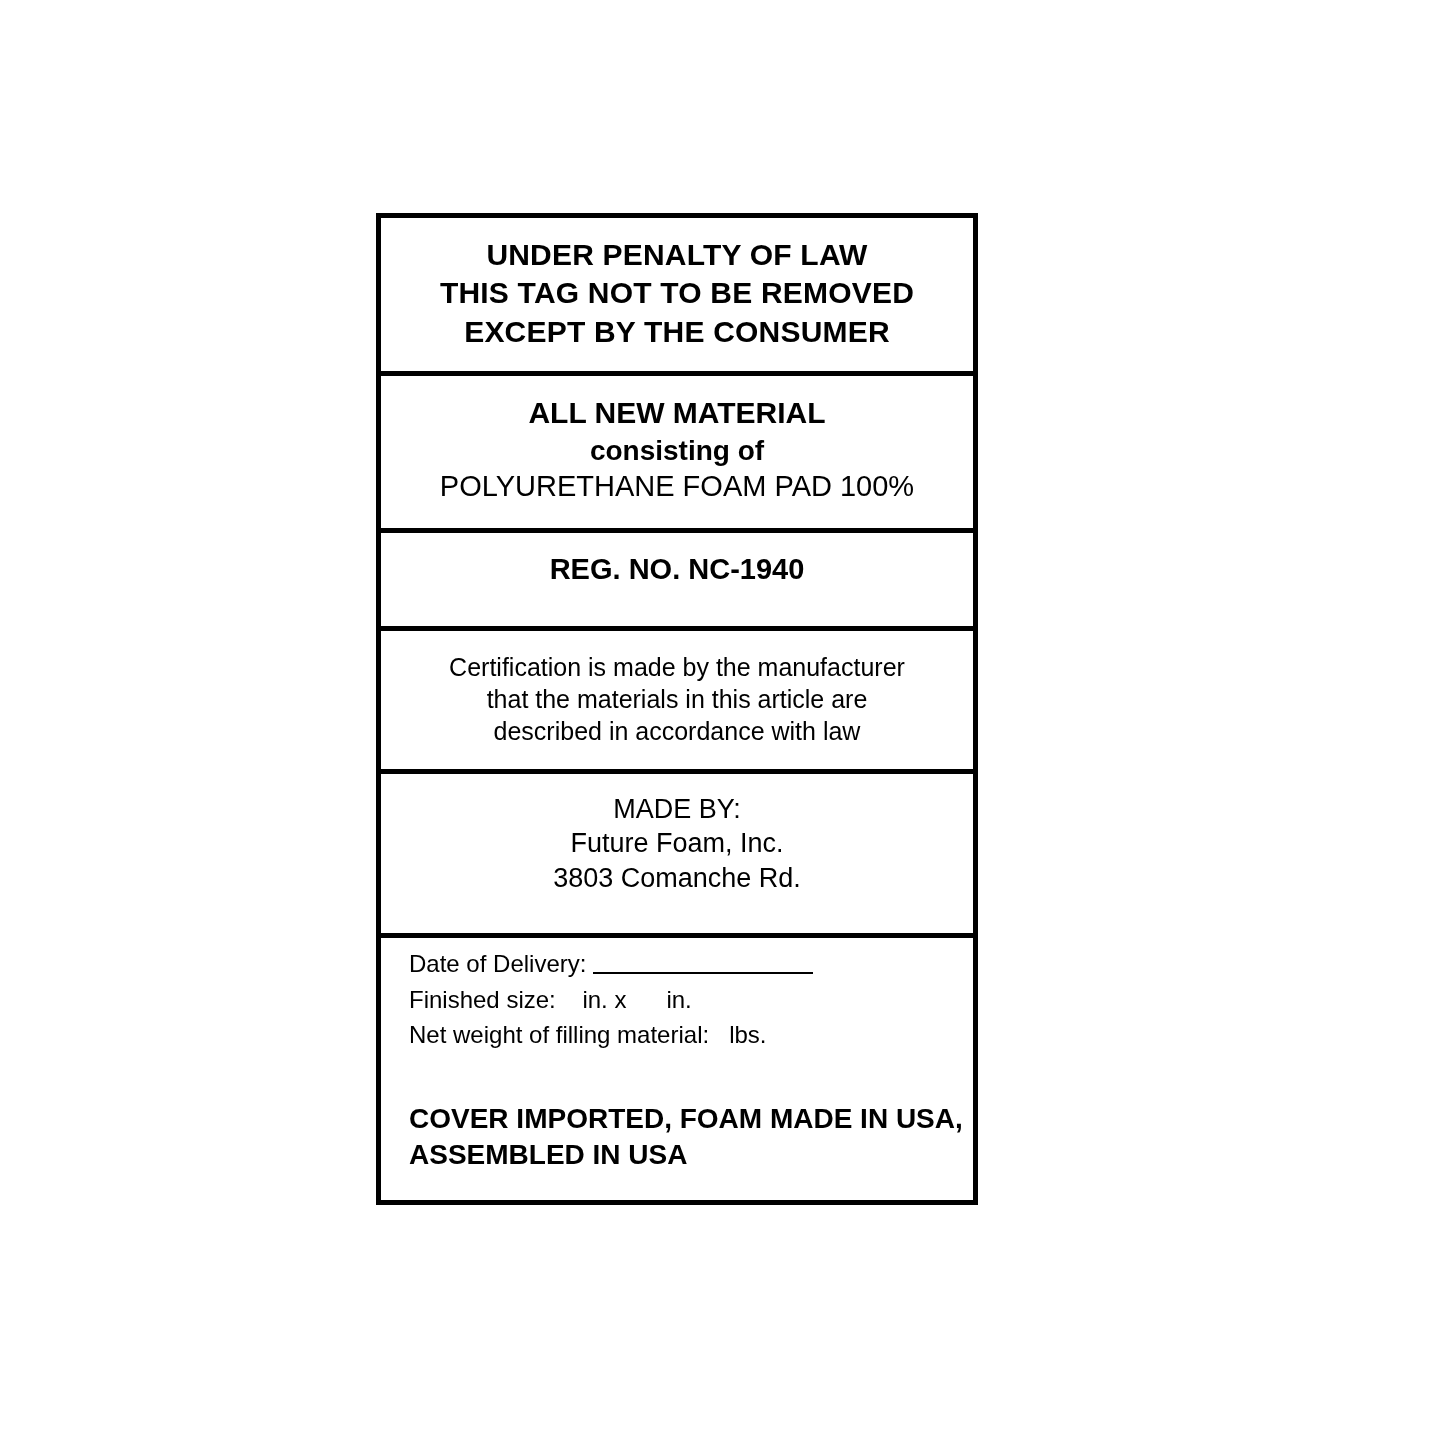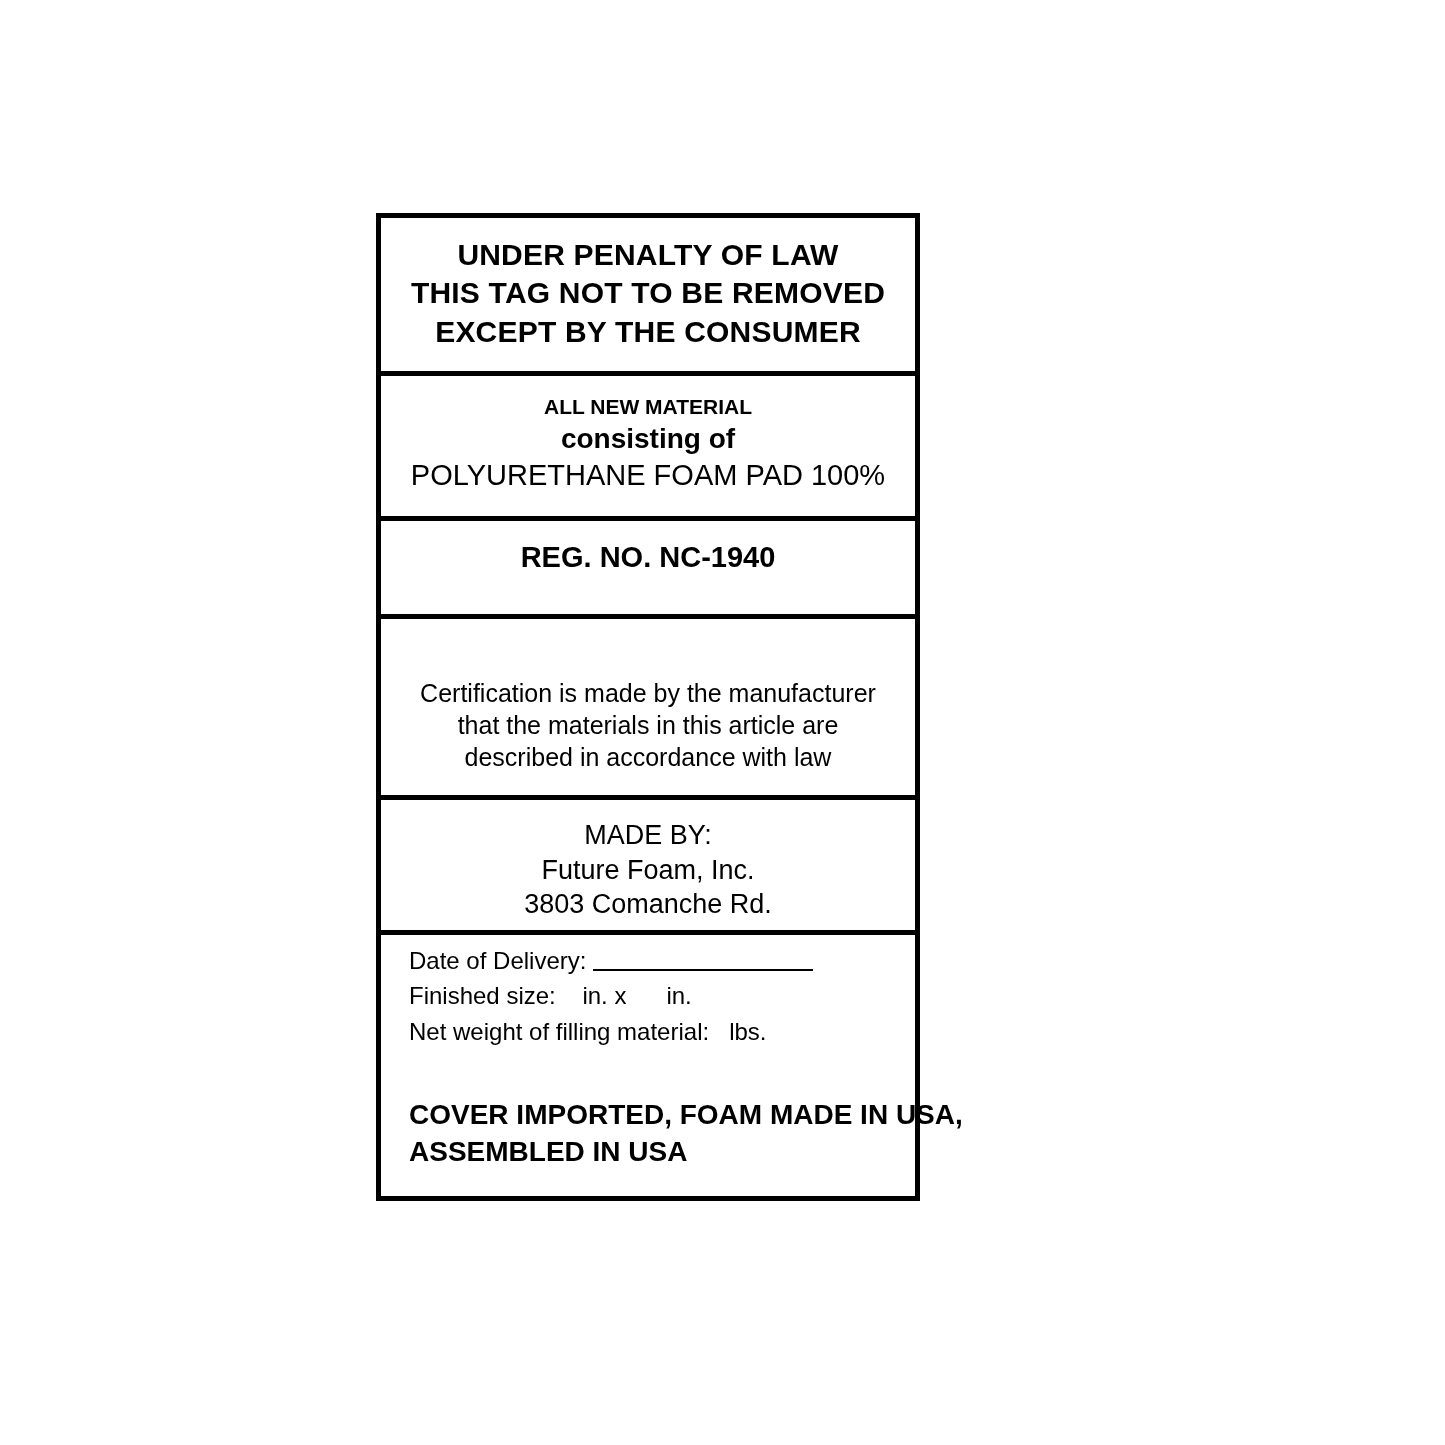"UNDER PENALTY OF LAW" .label-tag { width: 544px -> 602px }
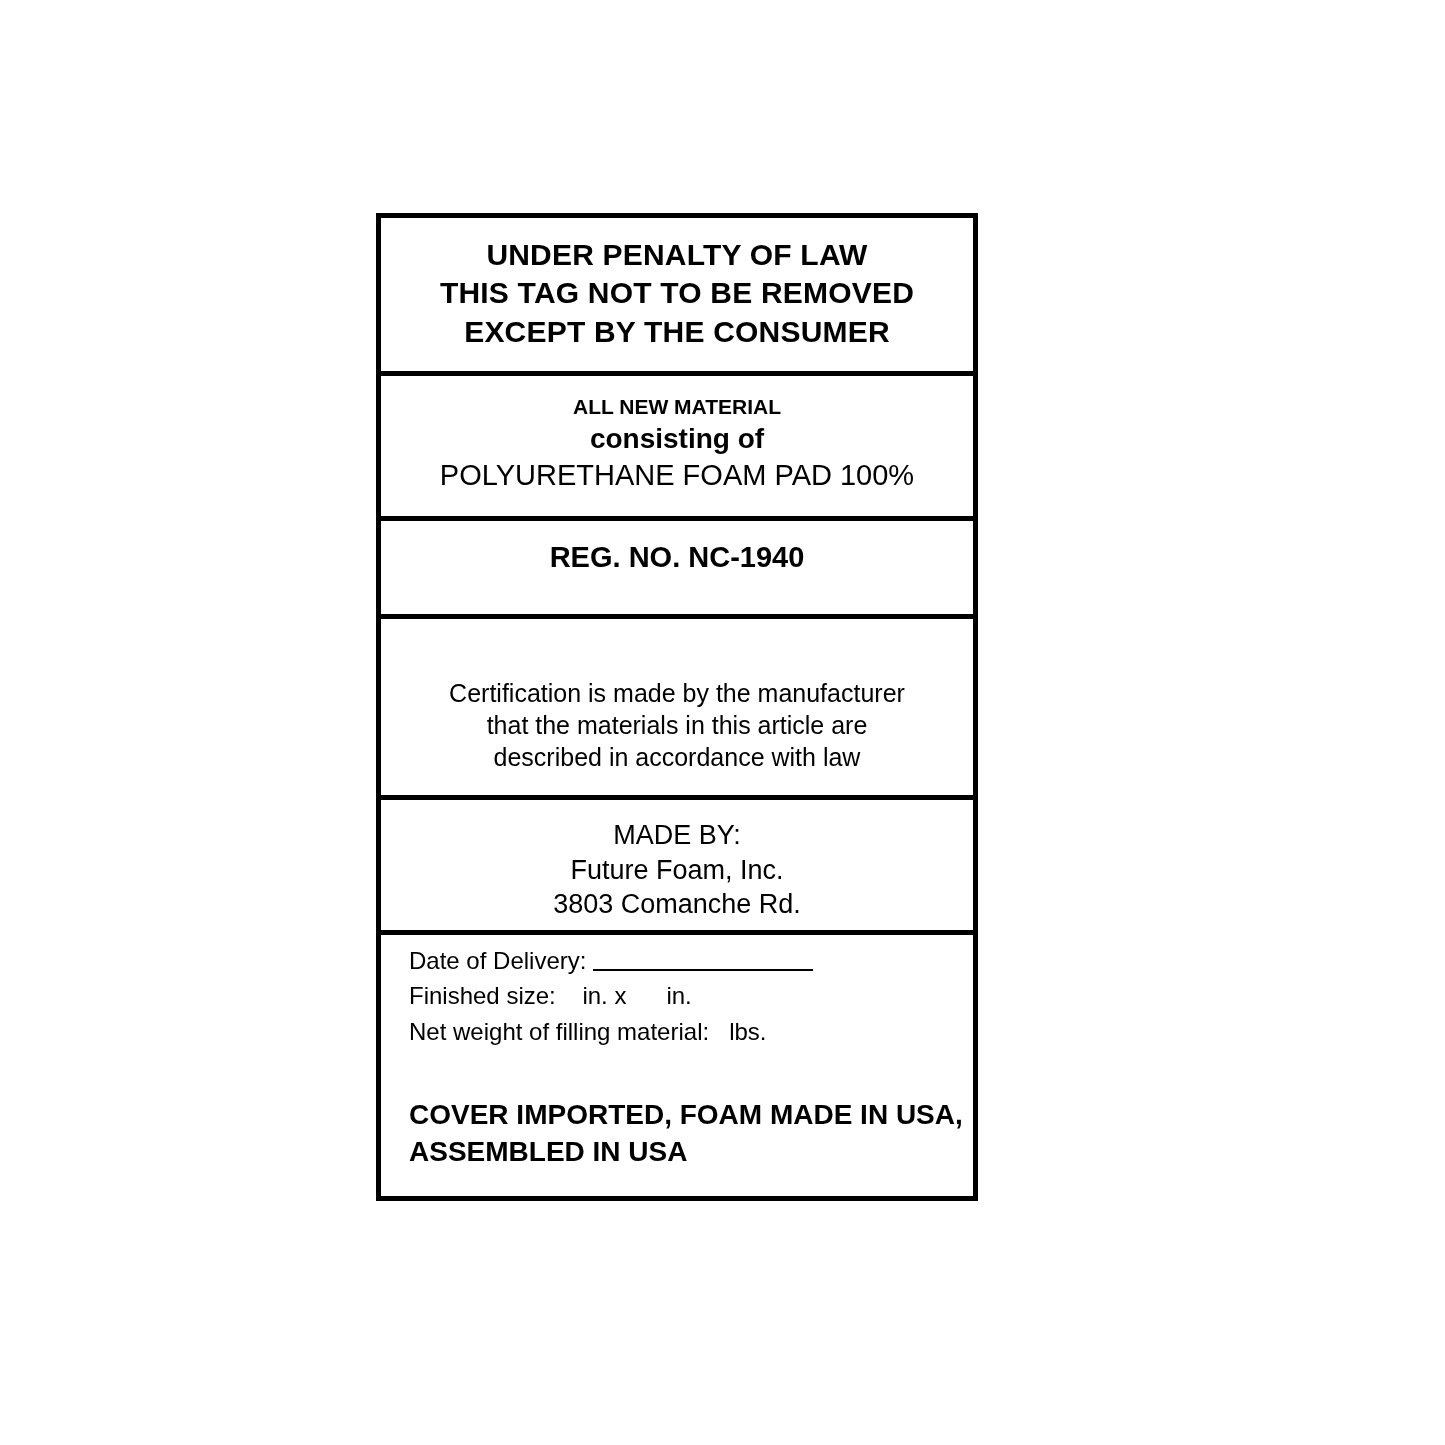"ALL NEW MATERIAL" .sec-material .line-1 { font-size: 21px -> 30px }
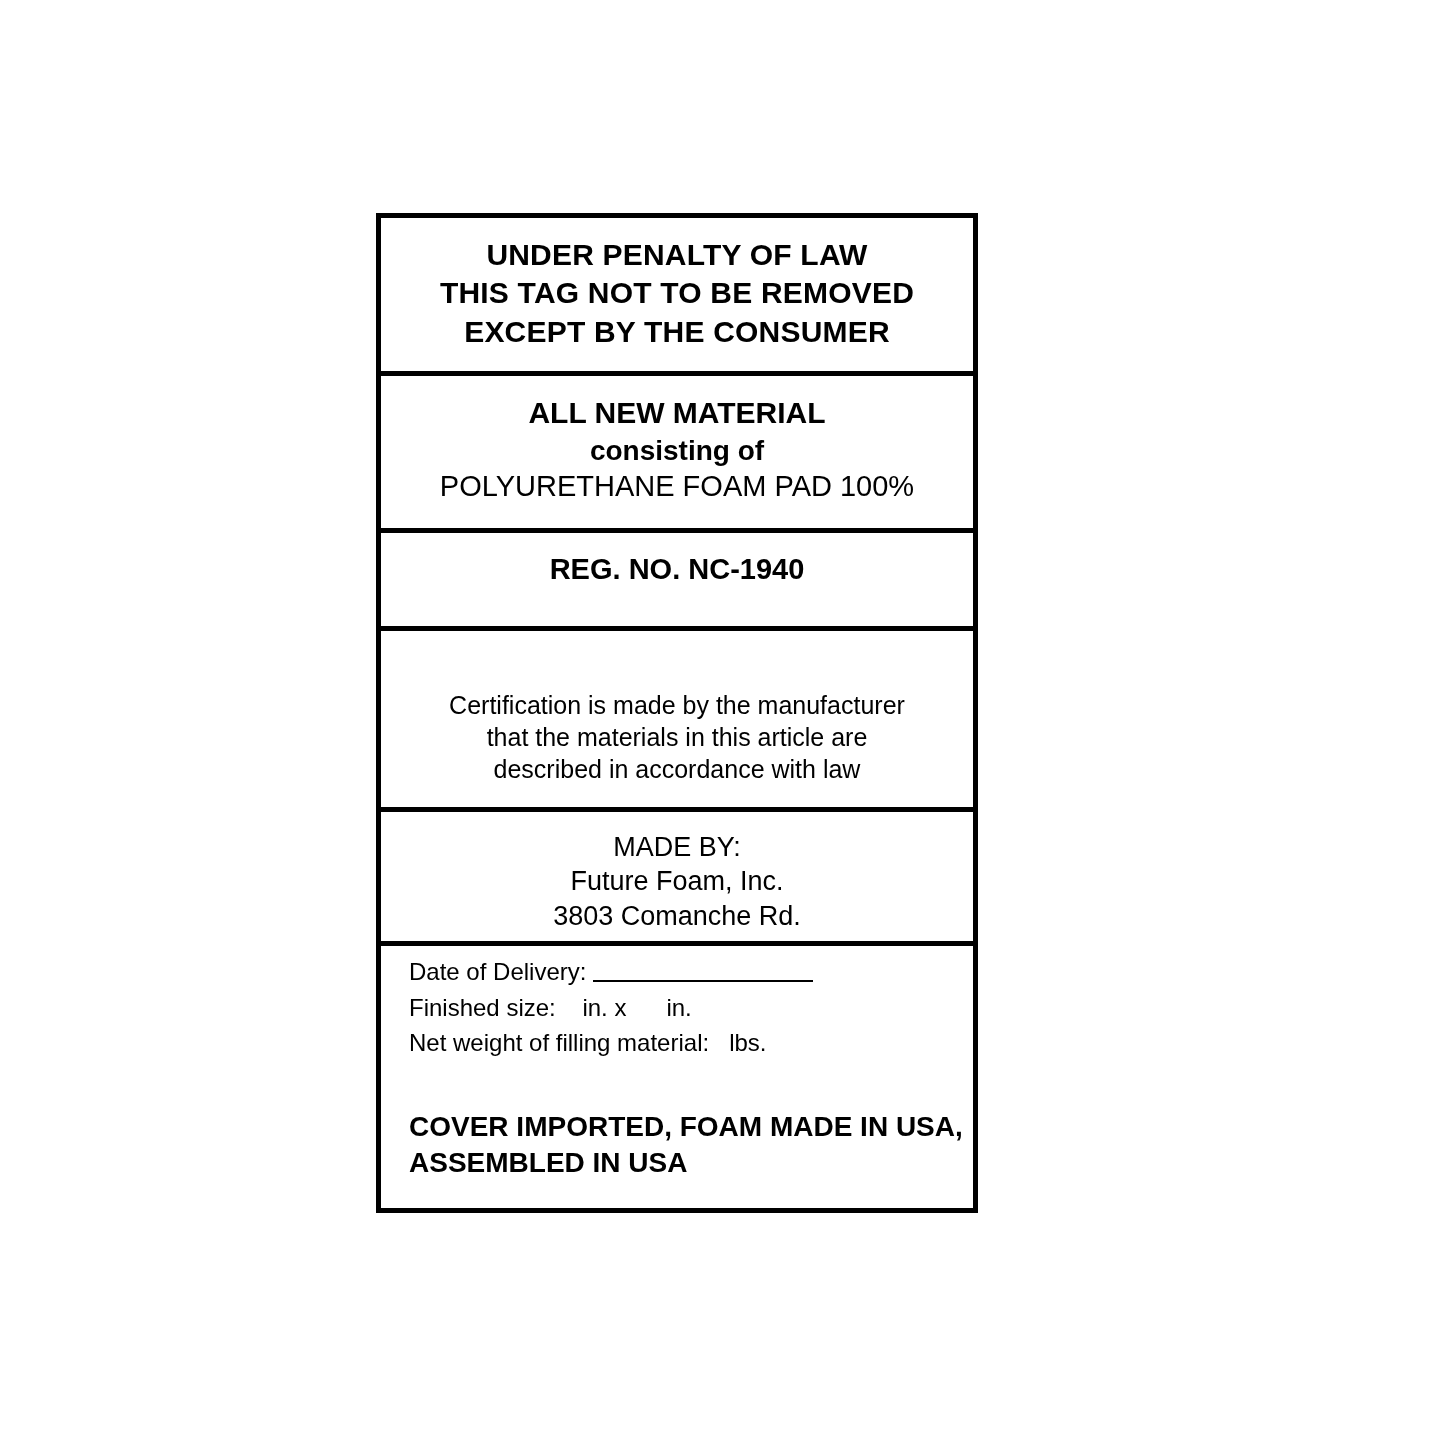"Certification is made by the" .sec-cert { margin-top: 38px -> none }
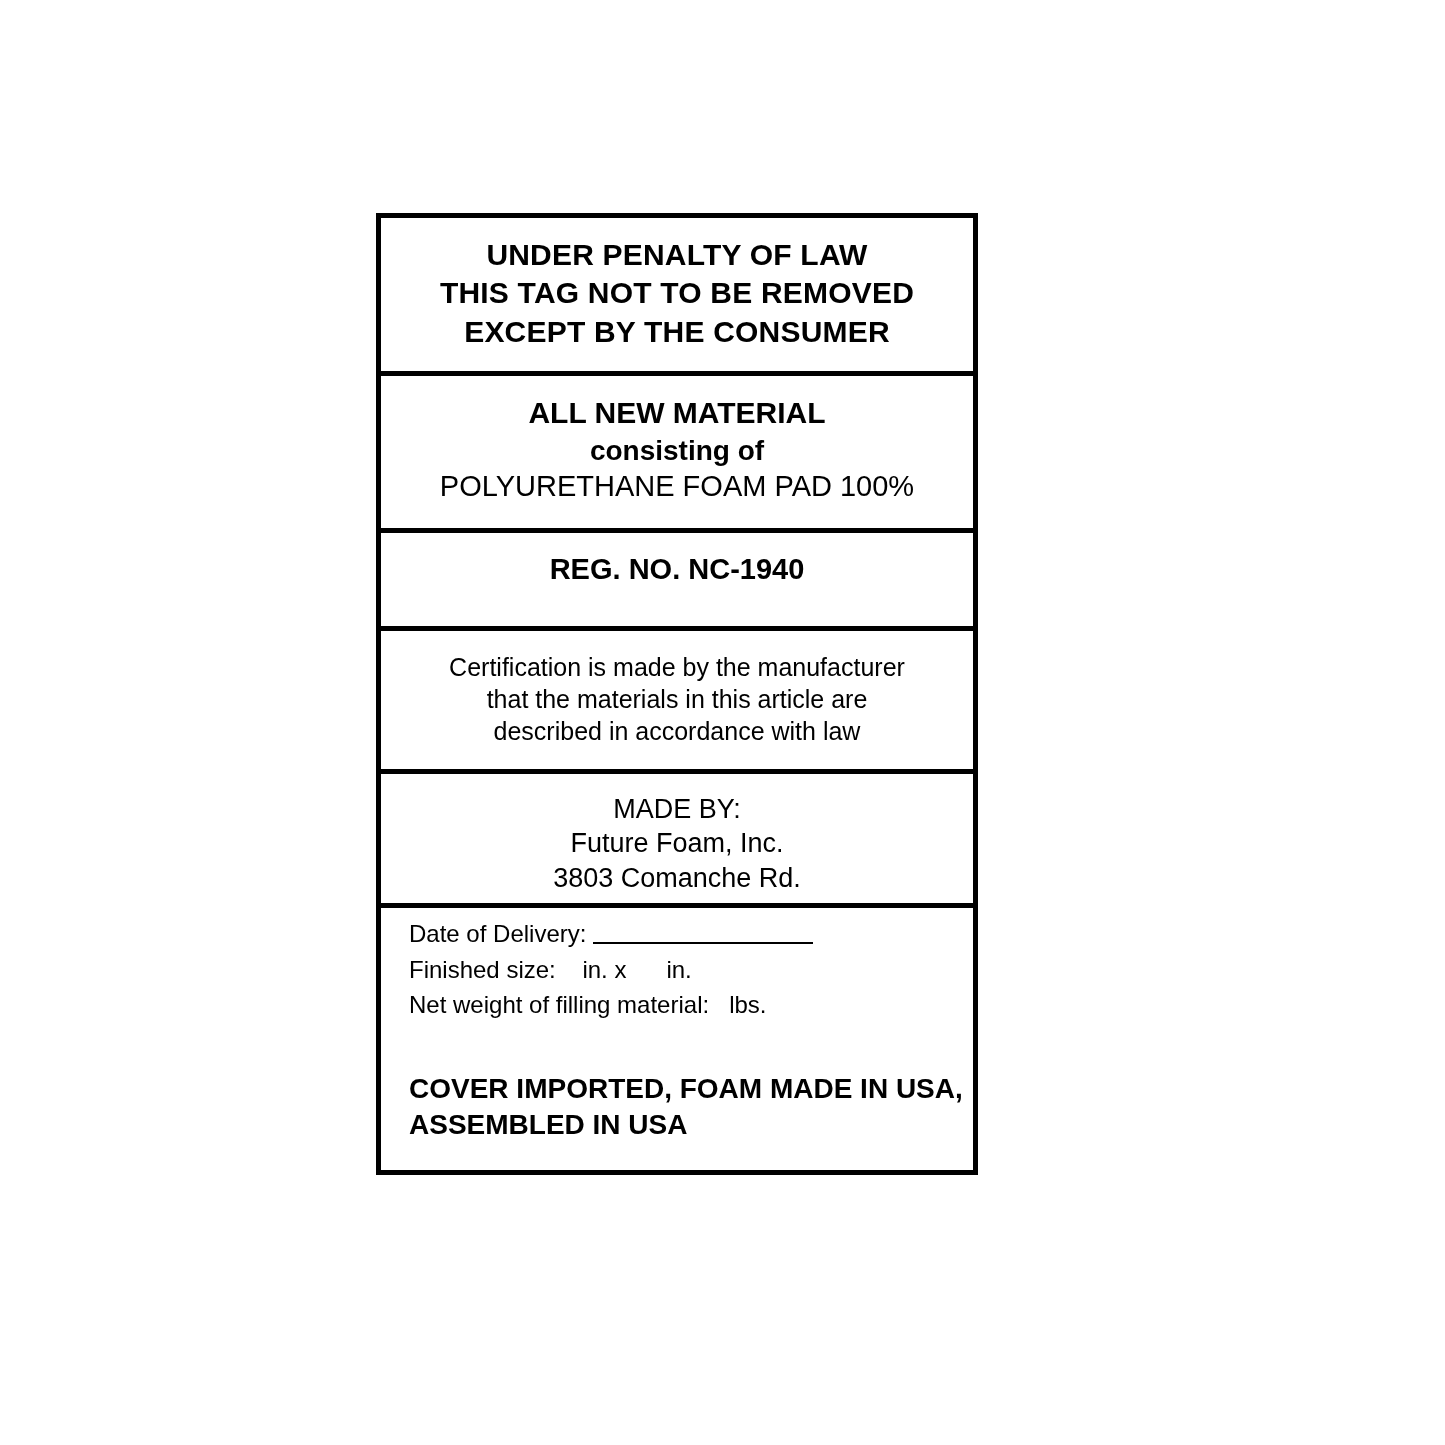"MADE BY:" .sec-madeby { padding-bottom: 8px -> 38px }
